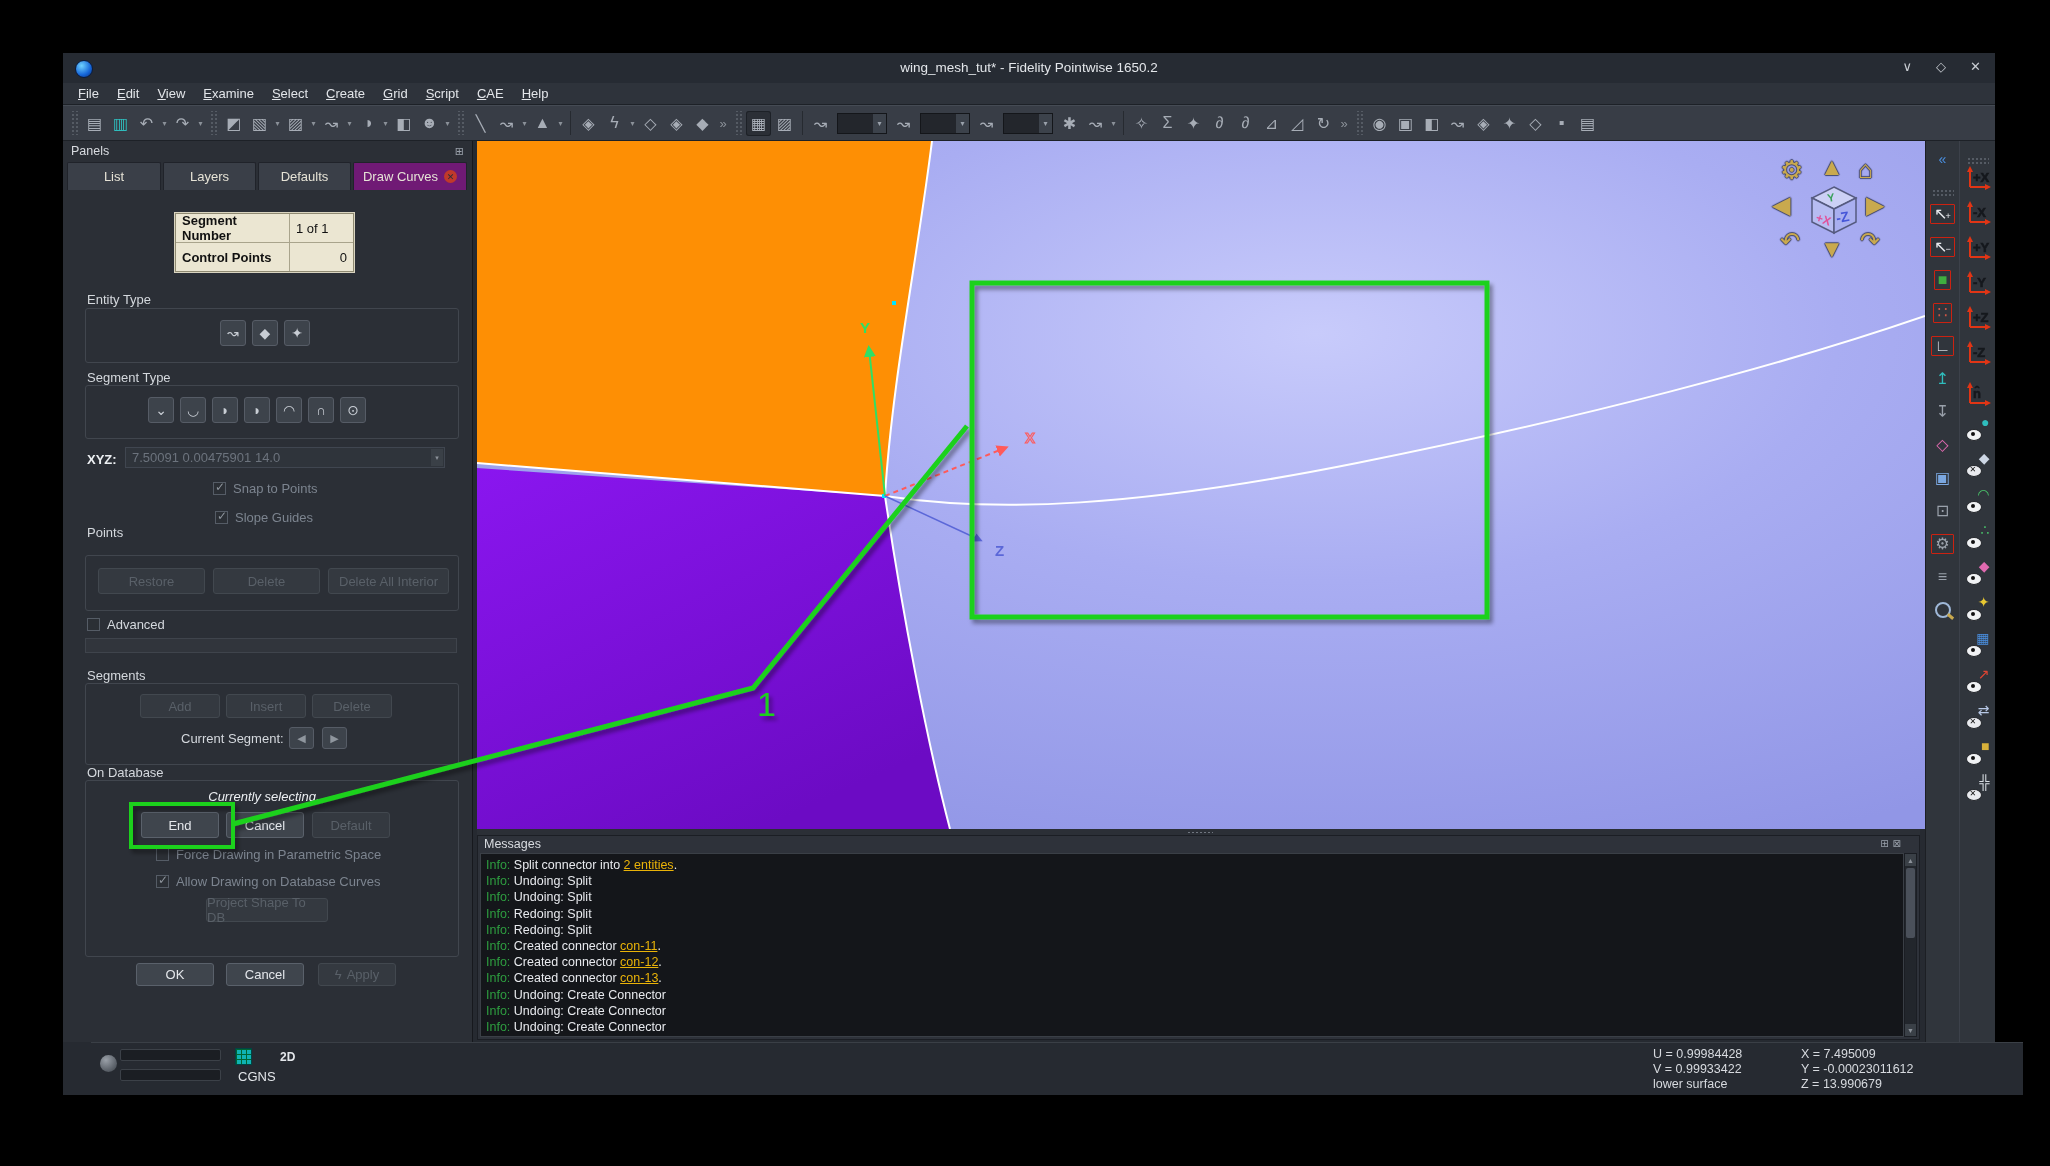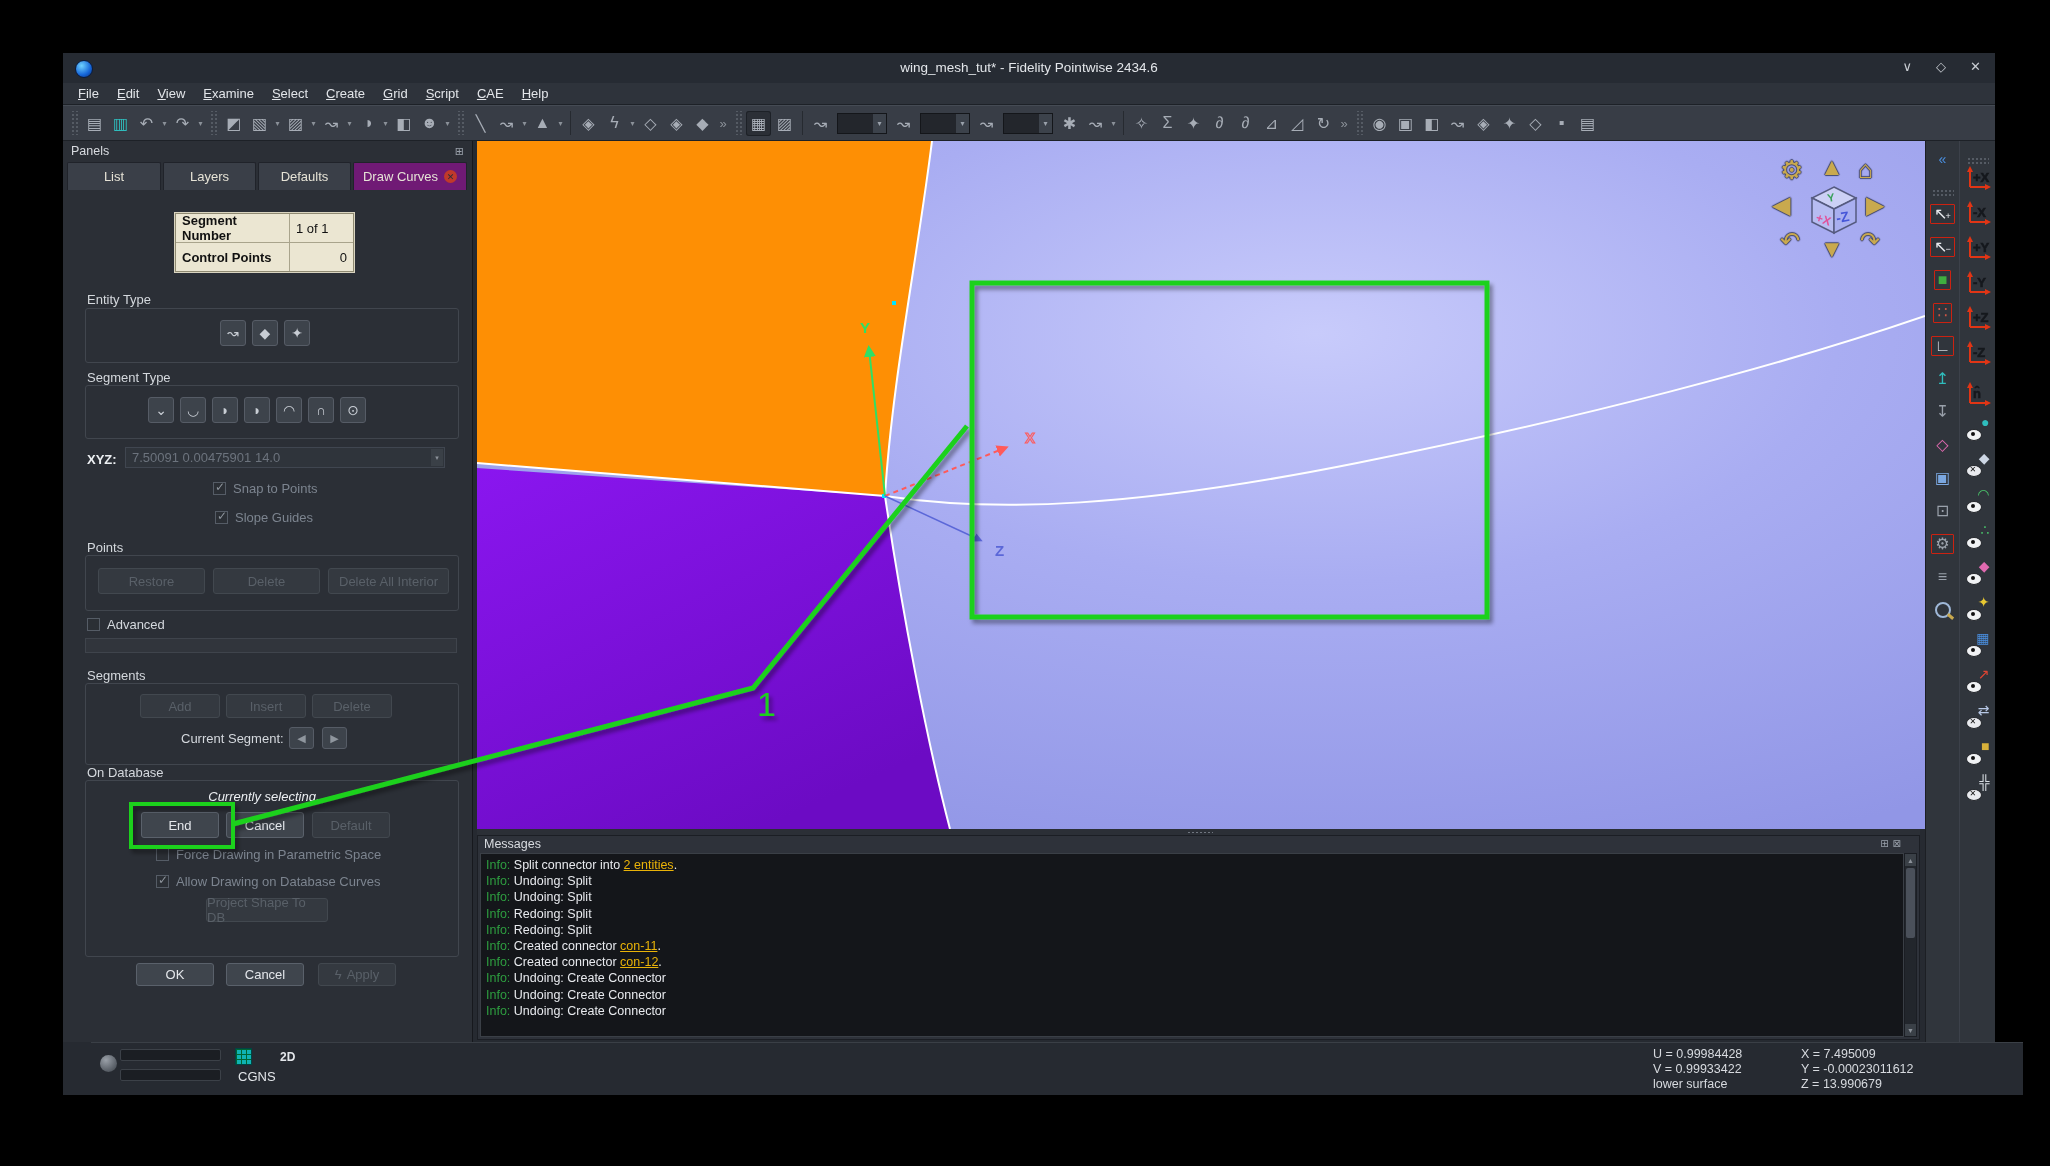"wing_mesh_tut* - Fidelity Pointwise" div.title-text { text: 2434.6 -> 1650.2 }
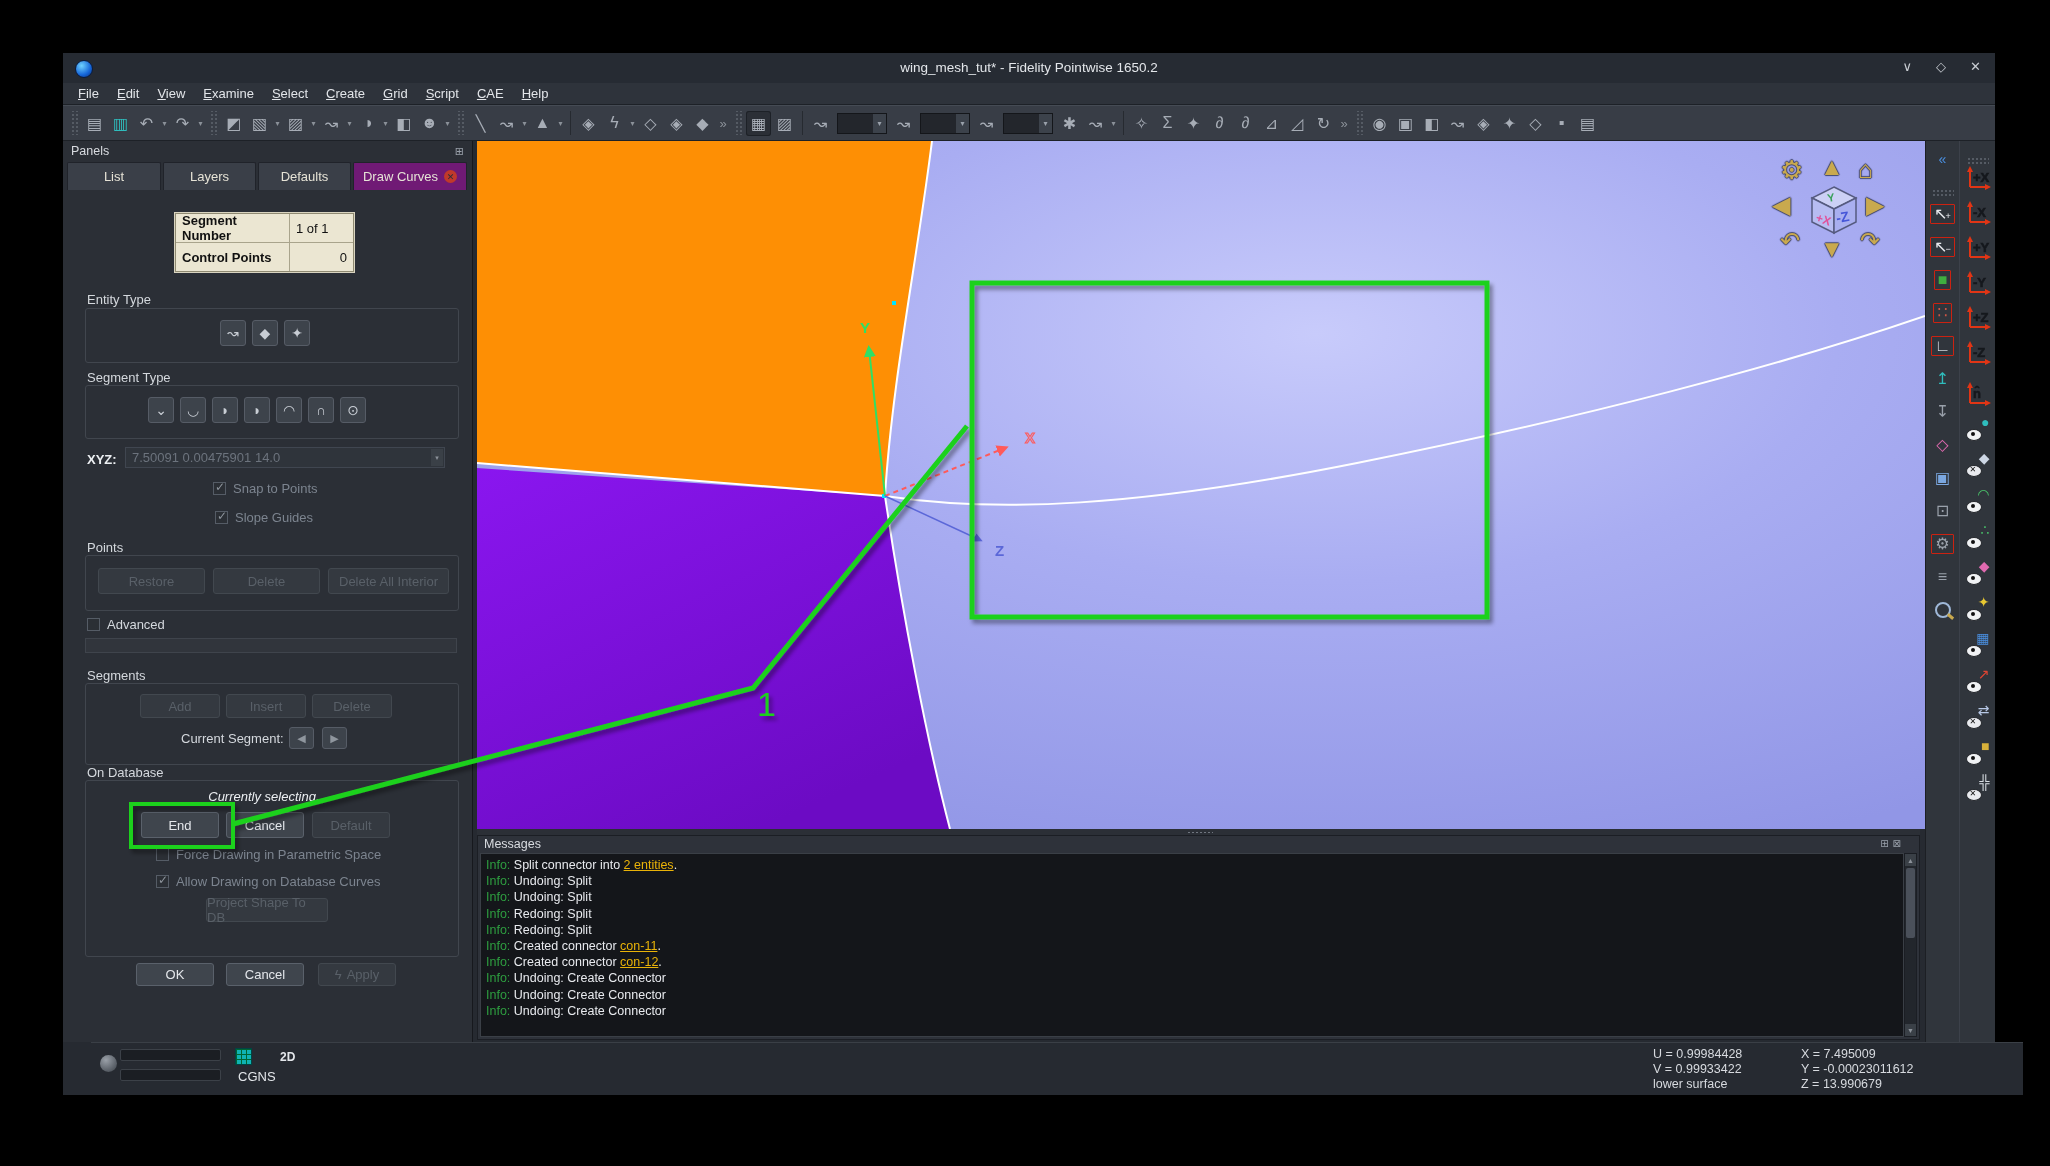"Points" div.sect-label { top: 399px -> 384px }
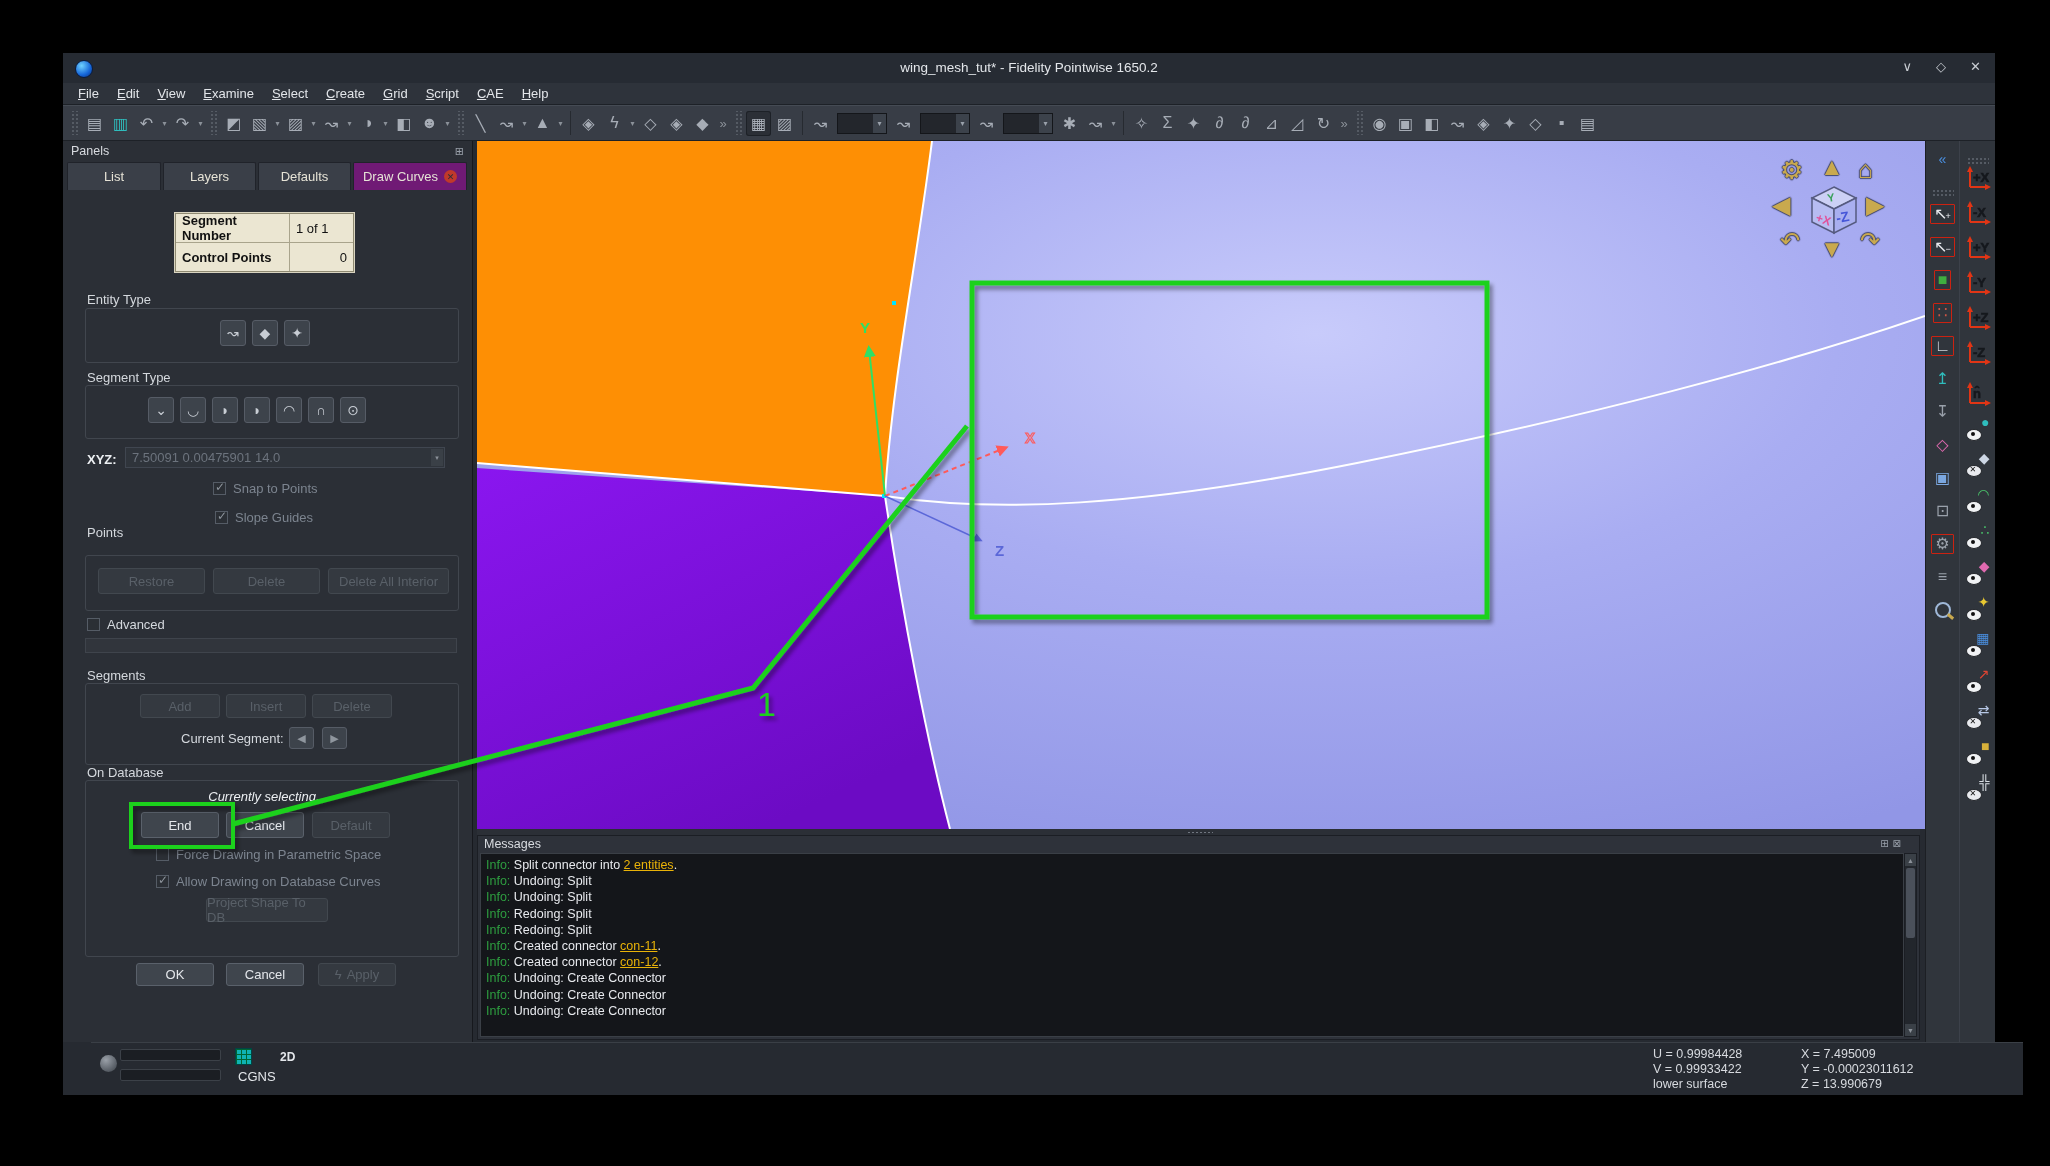"Info: Created connector con-13." div.msg-line { html: none -> <div><span>Info: </span><span>Created connector </span><a>con-13</a><span>.</span></div> }
